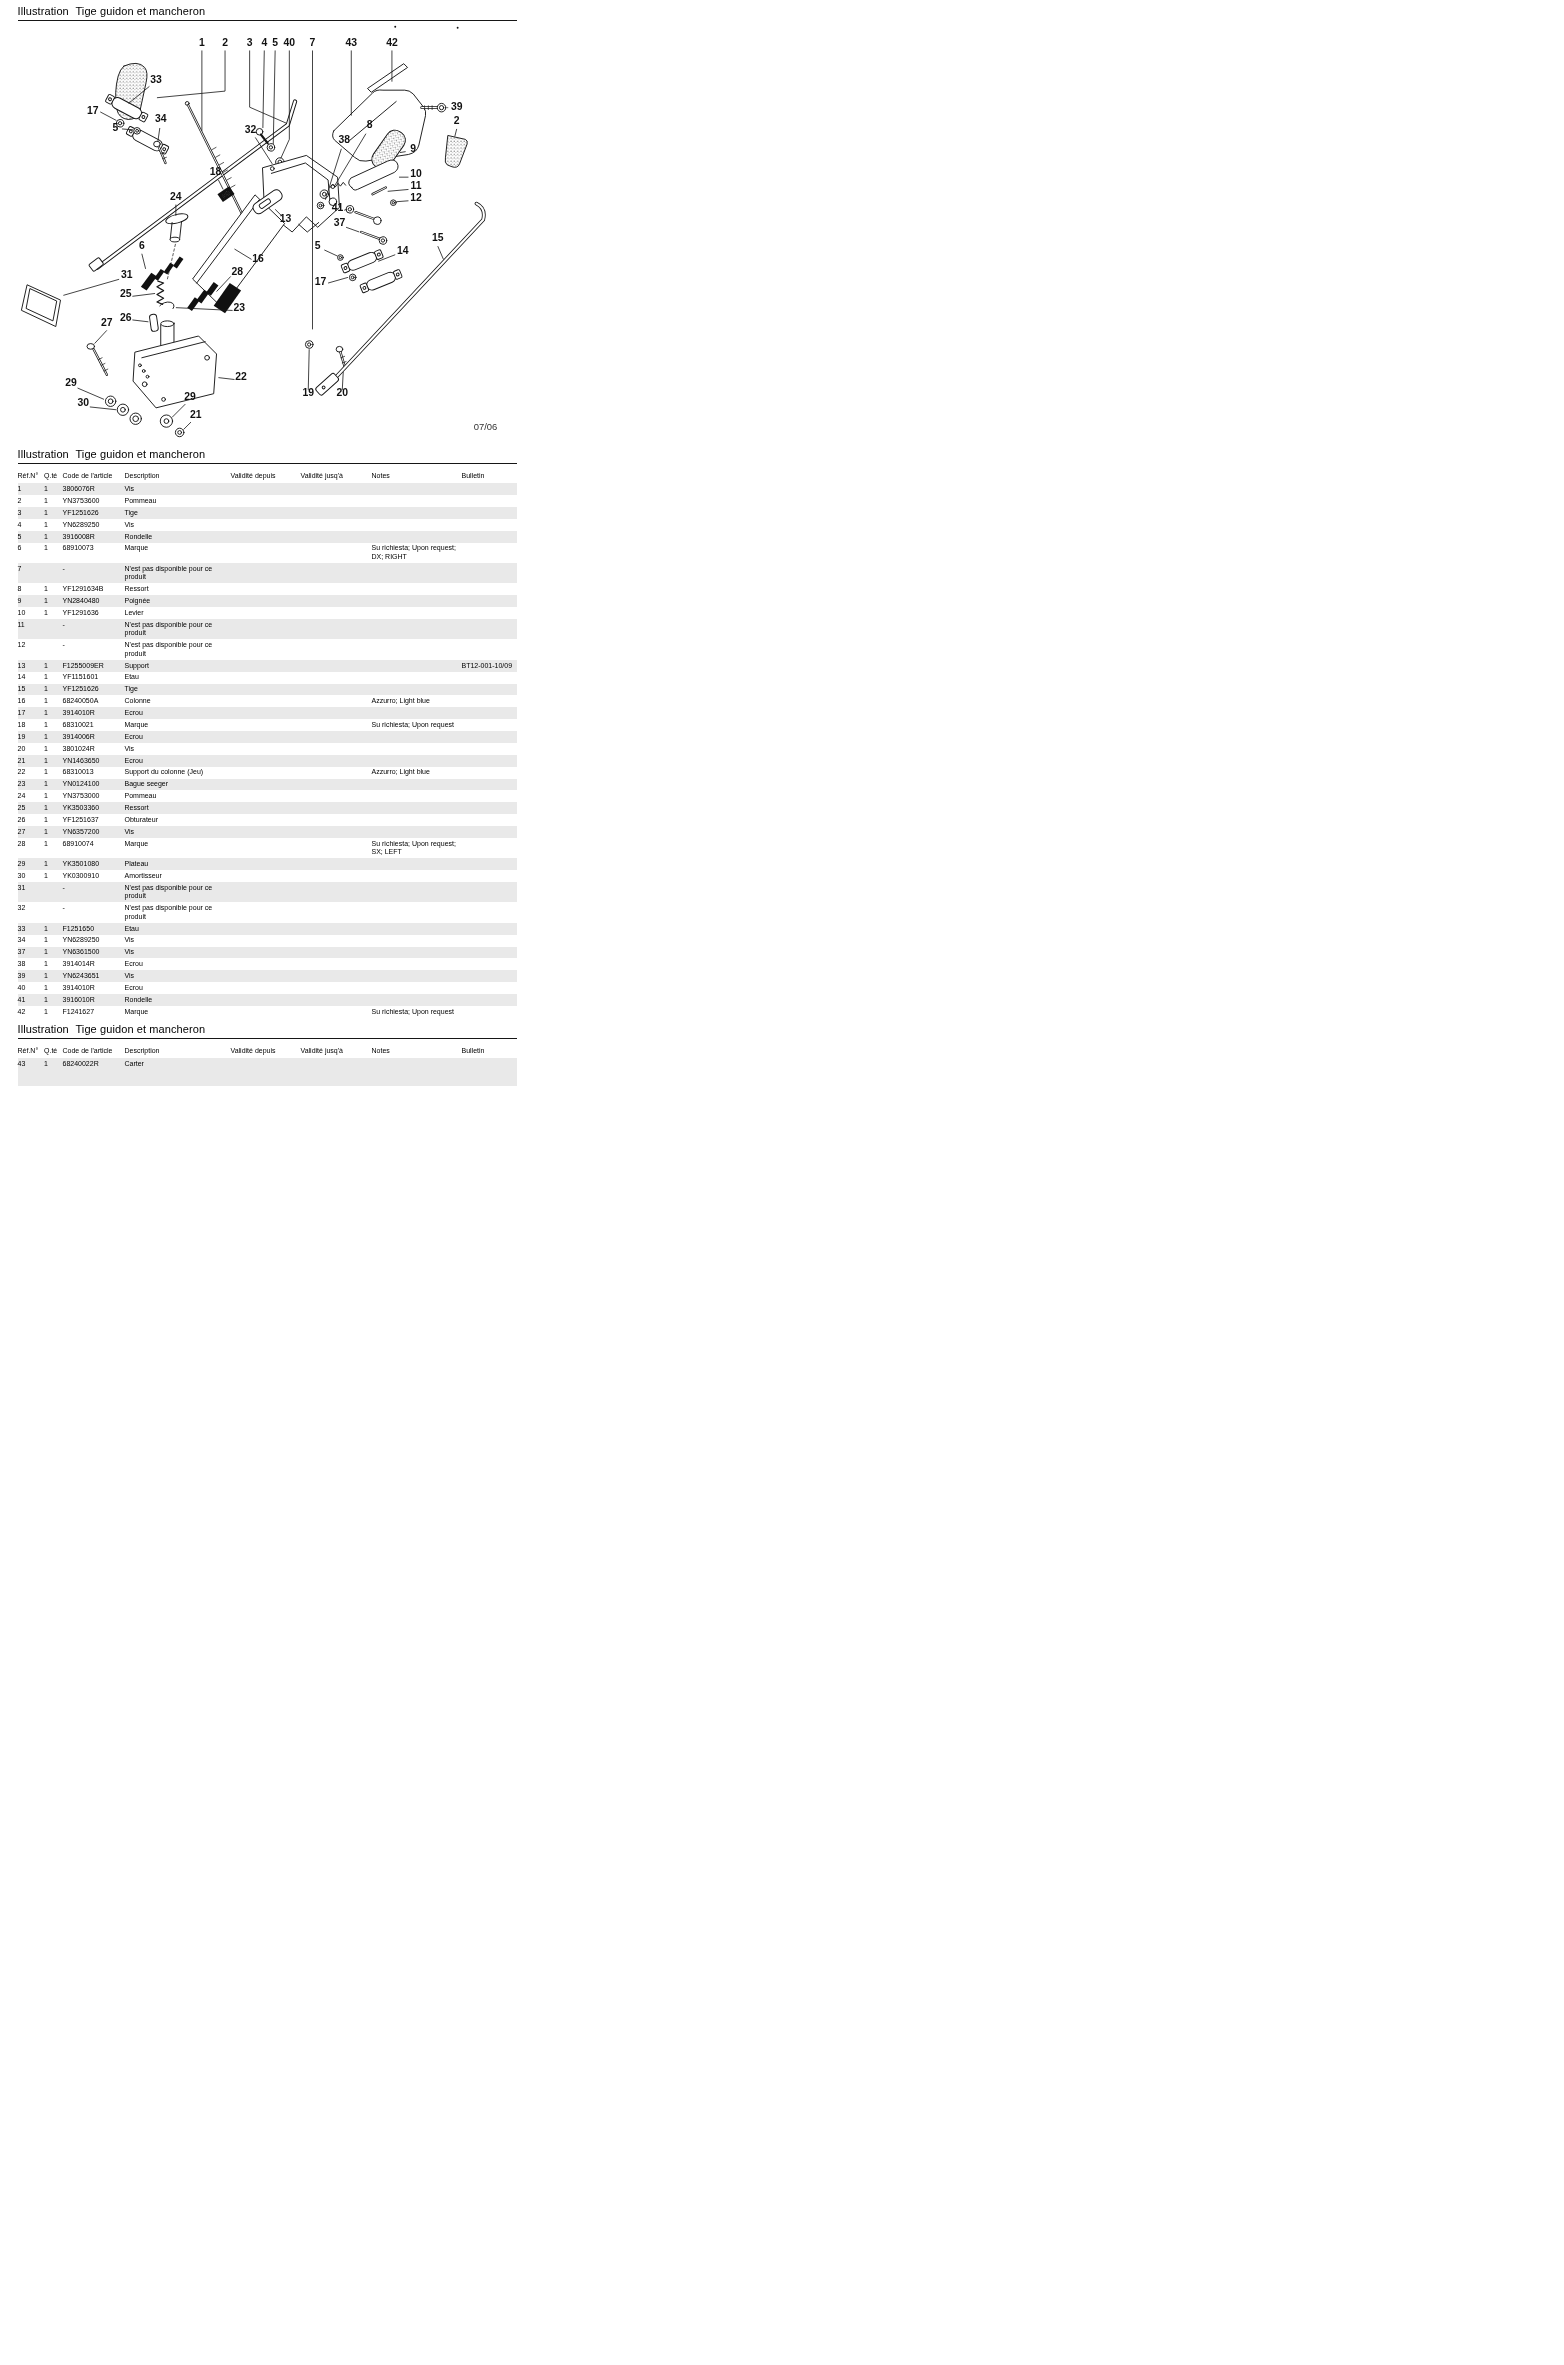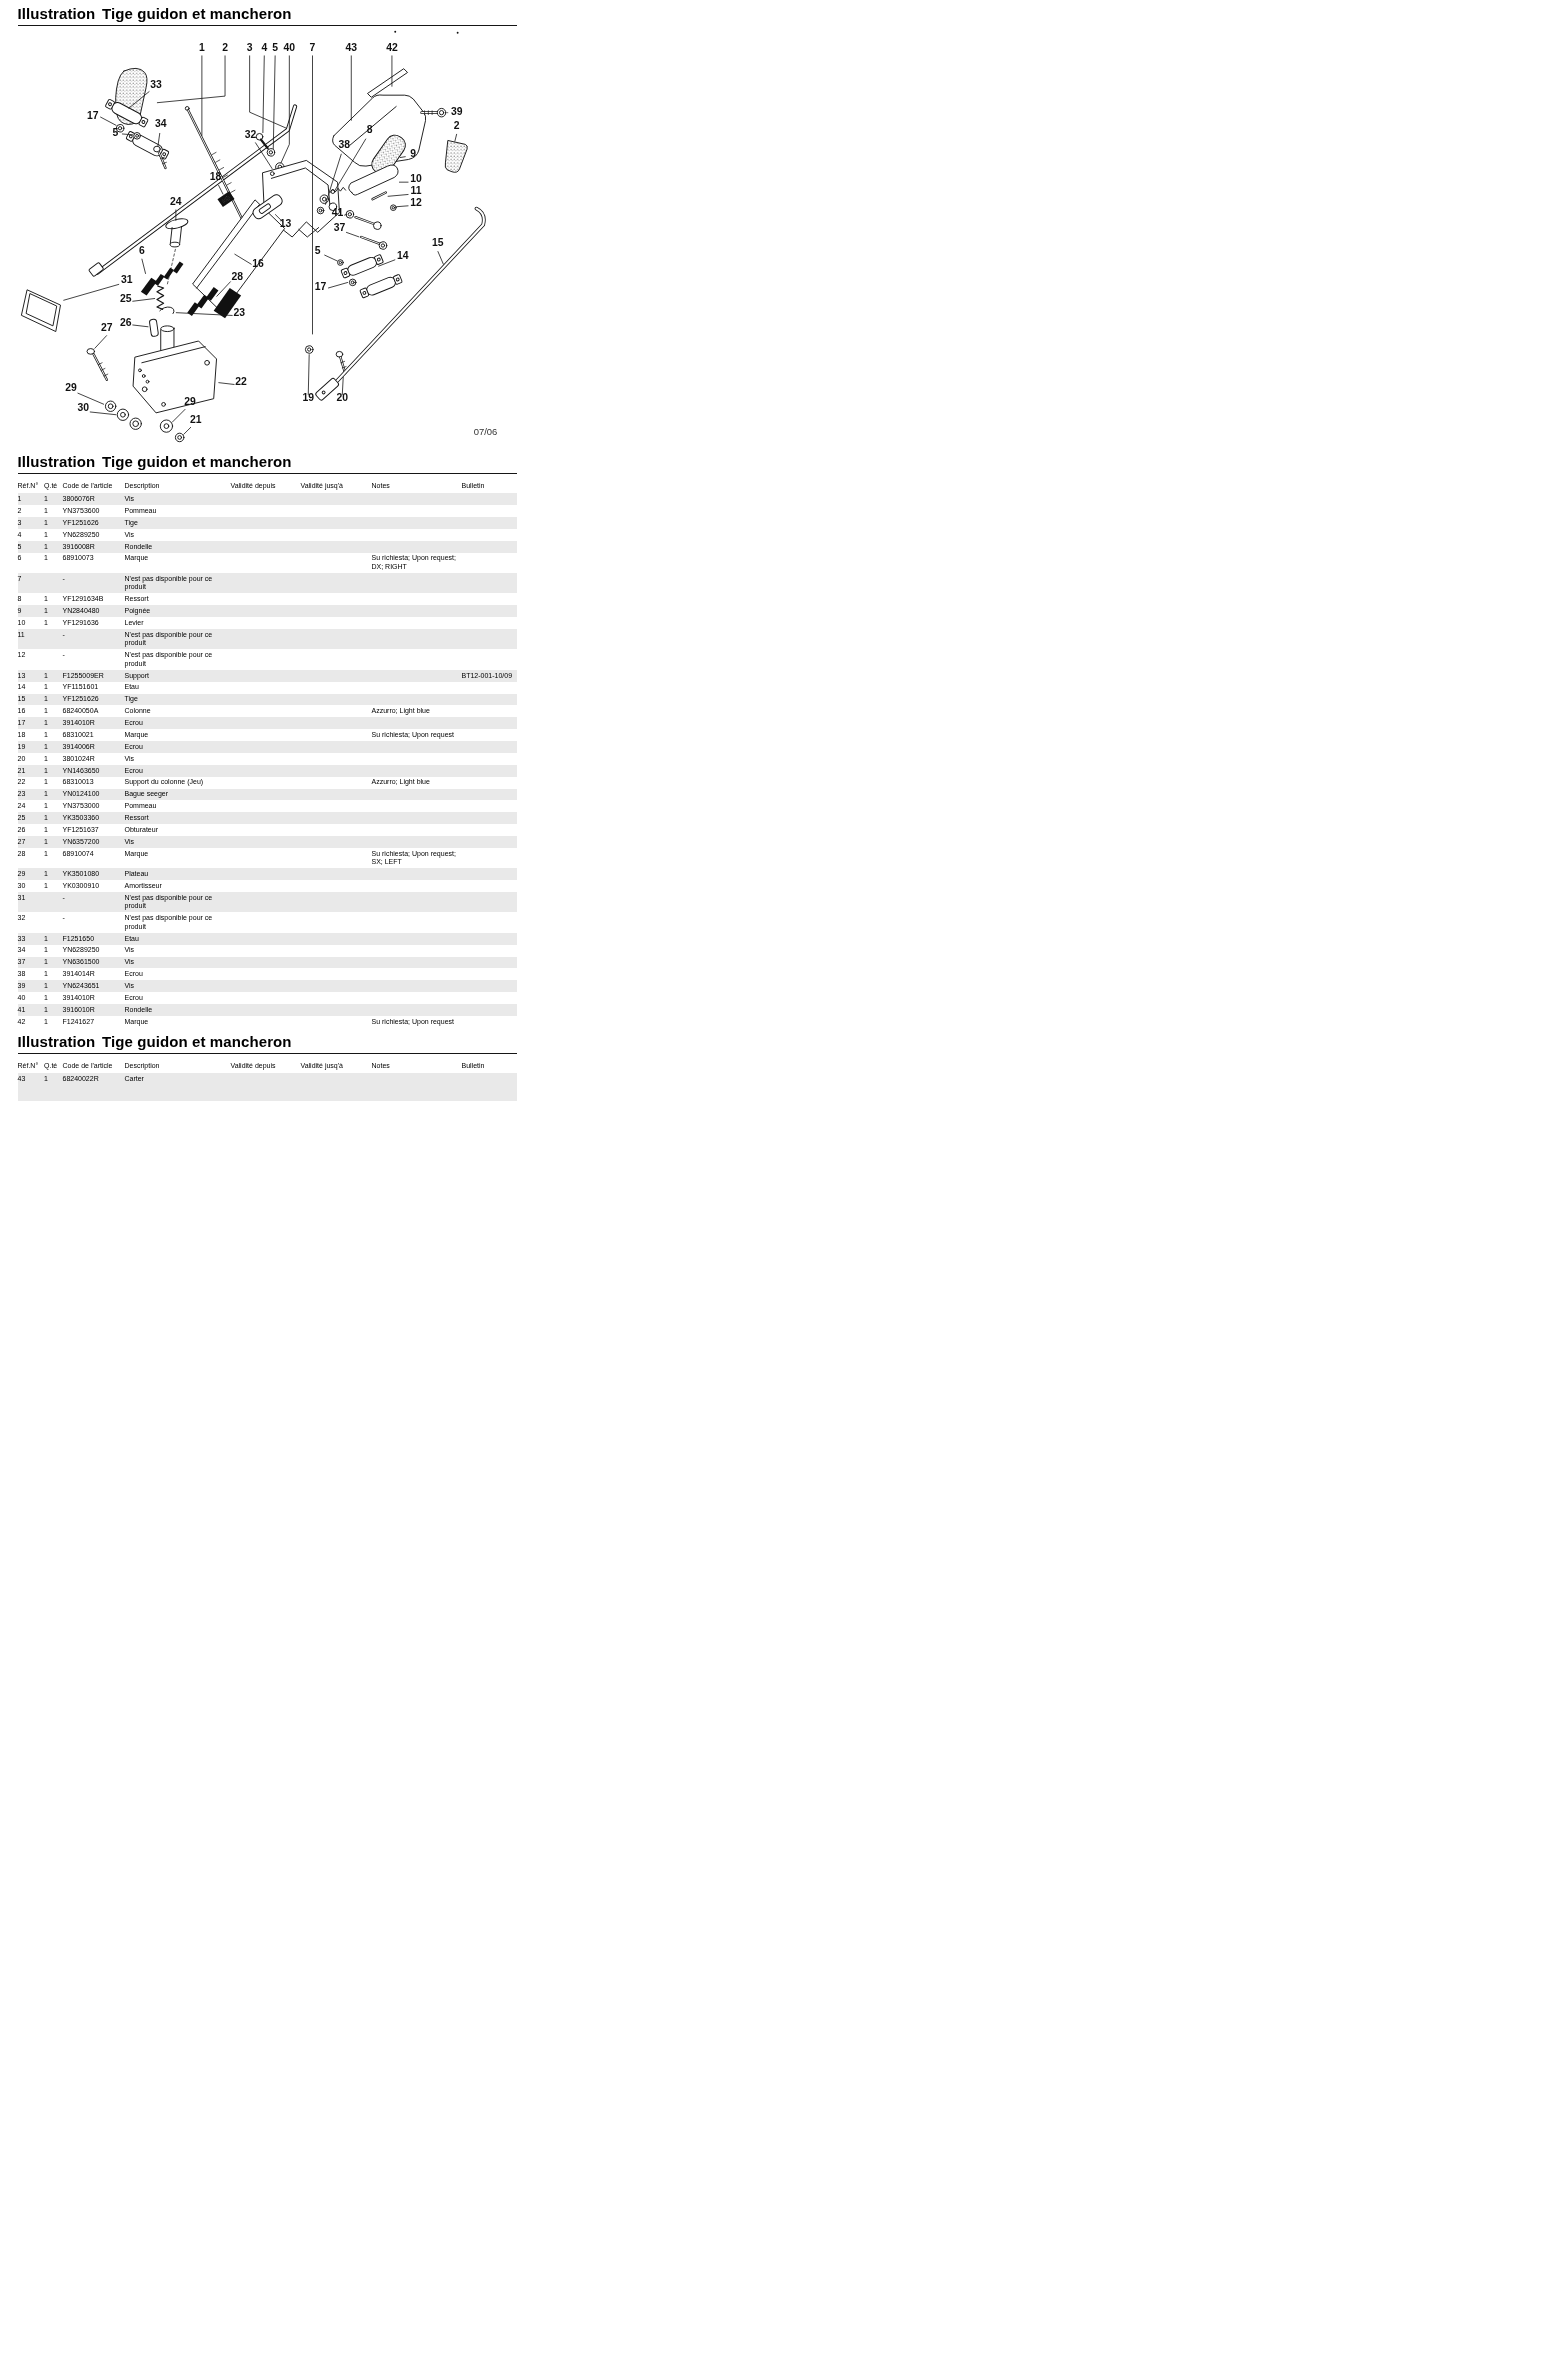"Illustration Tige guidon et mancheron" .sec-title { font-size: 15px -> 11px; font-weight: bold -> none }
